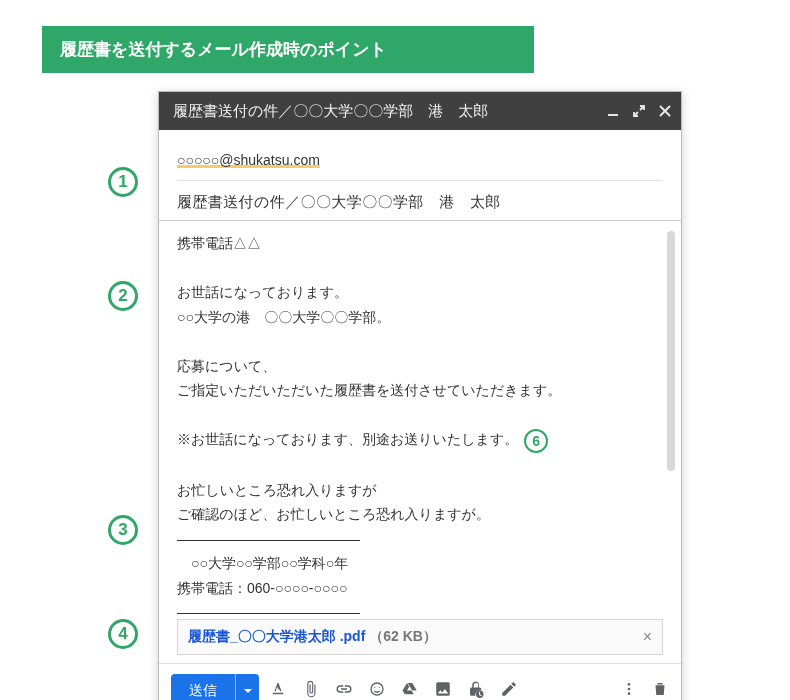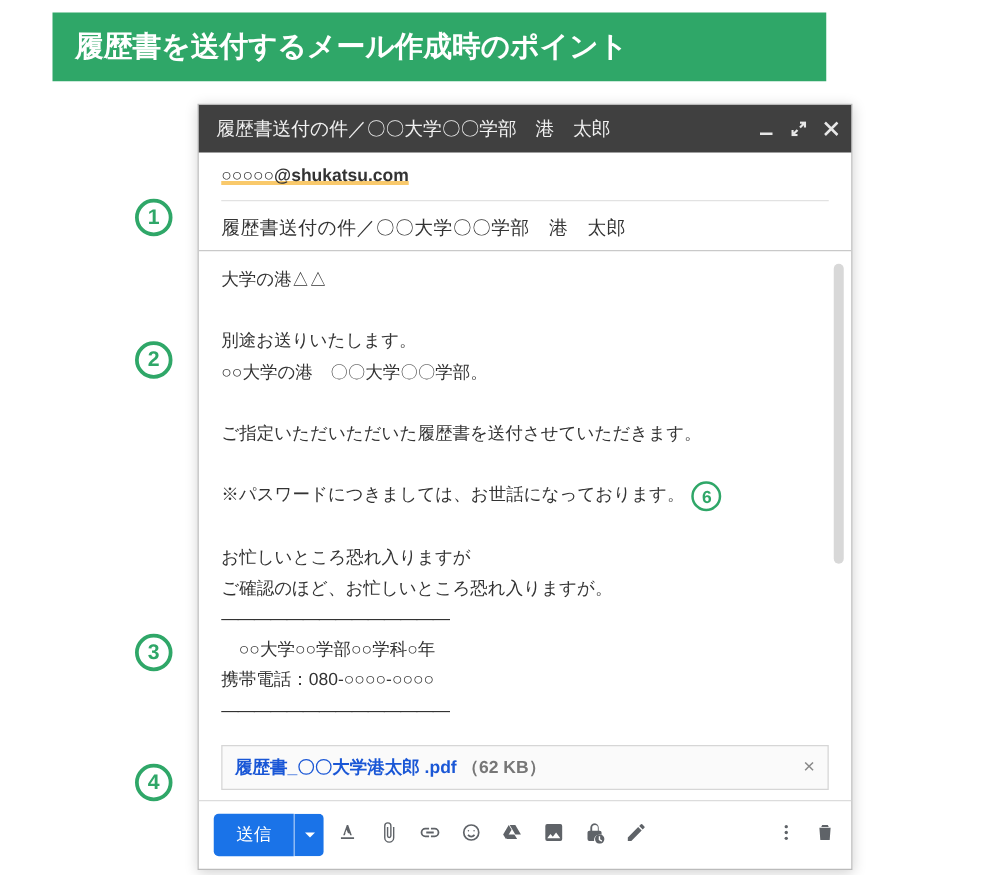"履歴書を送付するメール作成時のポイント" .page-title { font-size: 23px -> 17px; margin: 10px 0 0 42px -> 26px 0 0 42px; width: 619px -> 492px }
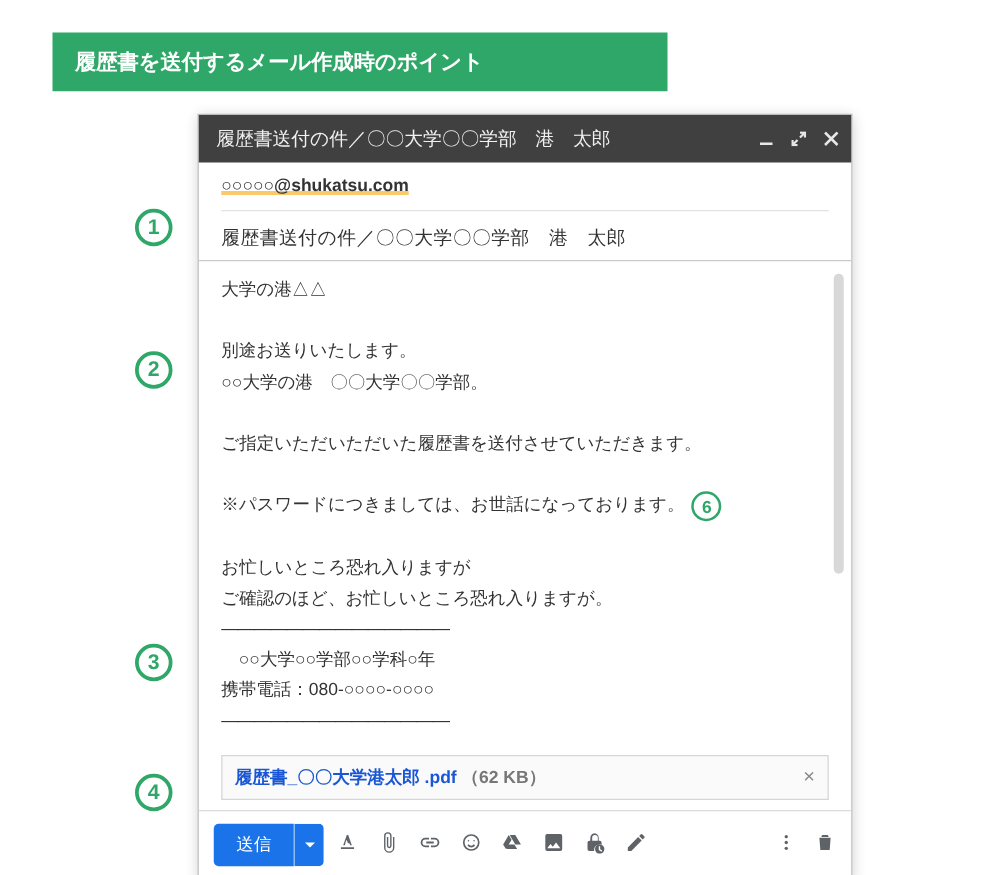"○○○○○@shukatsu.com" .to-row { font-weight: bold -> none; padding: 10px 18px 4px 18px -> 22px 18px 4px 18px }
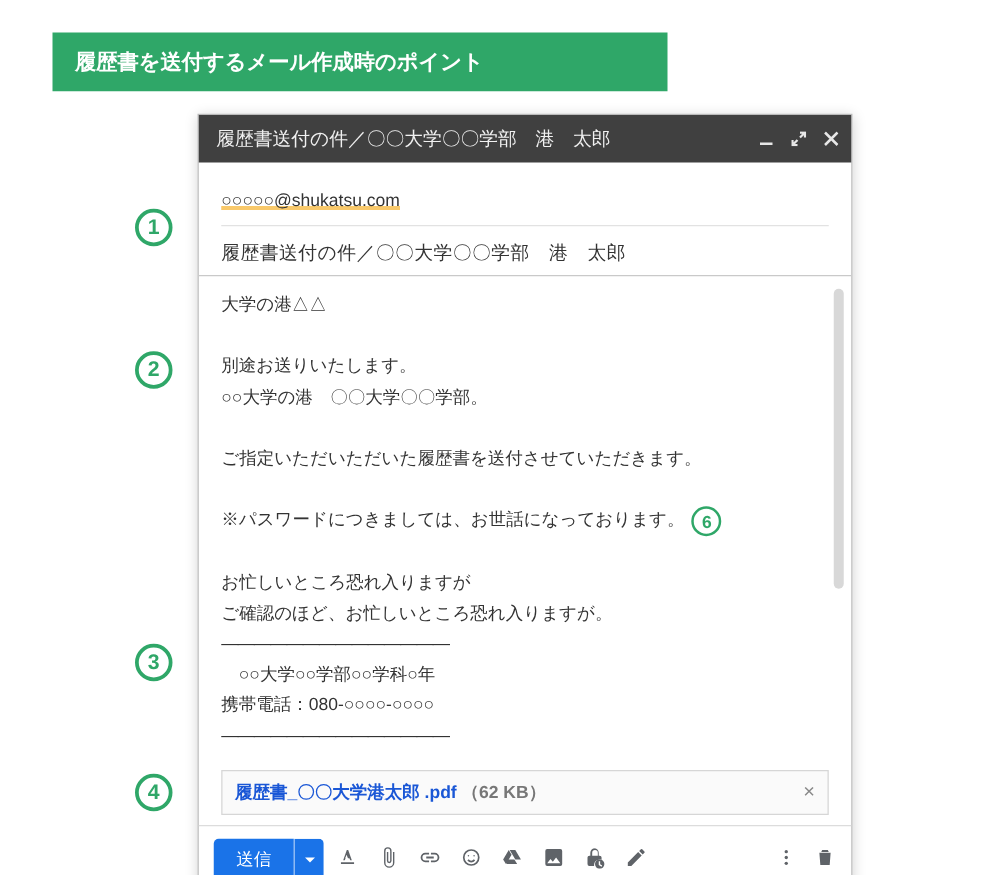"大学の港△△" div { text: 大学の港 -> 携帯電話 }
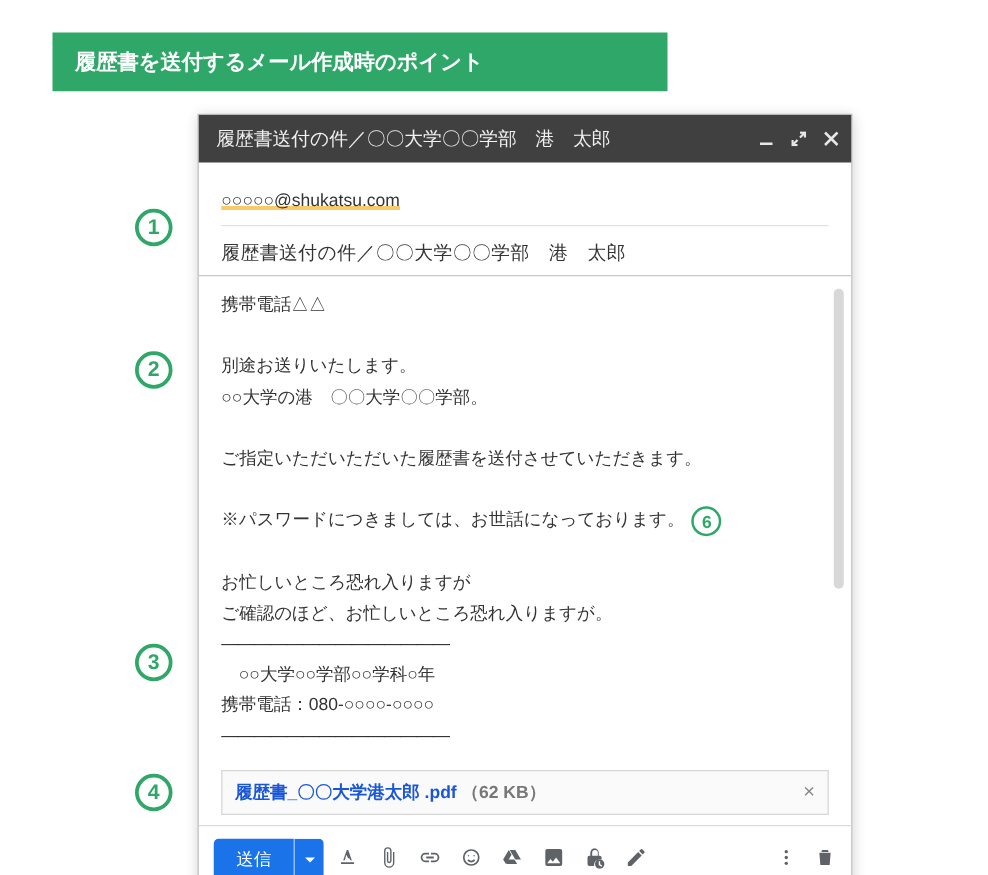"別途お送りいたします。" div { text: 別途お送りいたし -> お世話になっており }
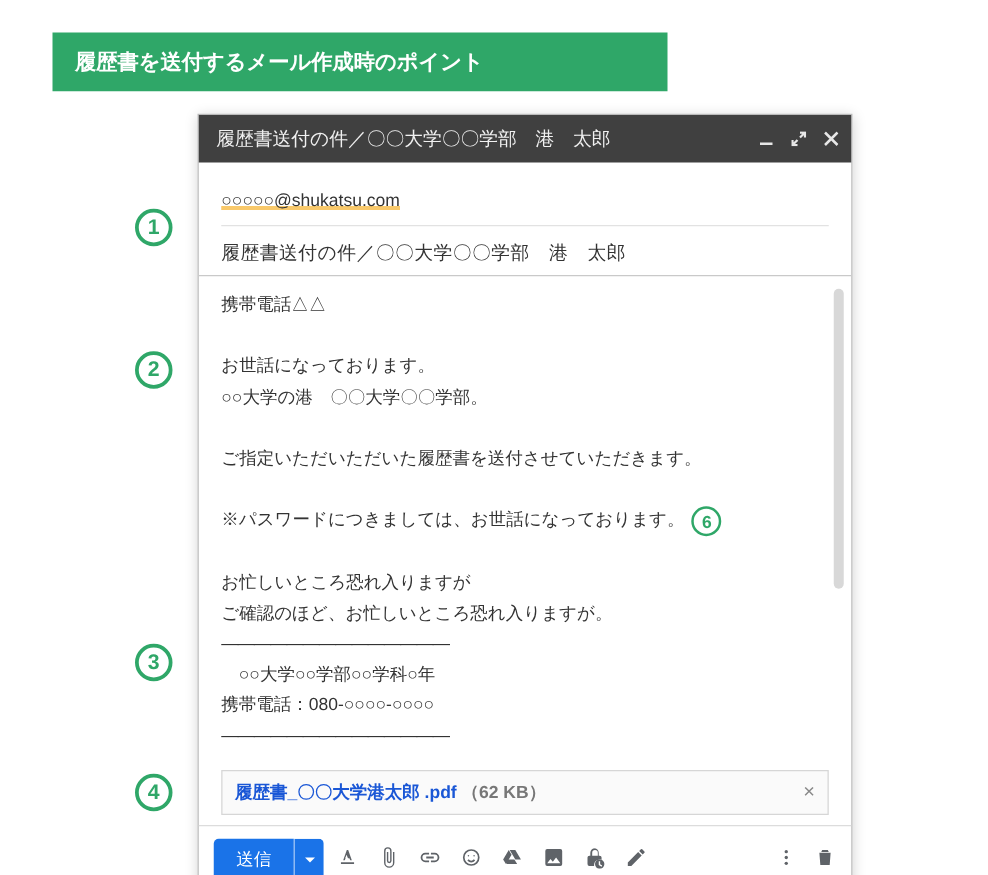"応募について、" div { html: none -> <div>応募について、</div> }
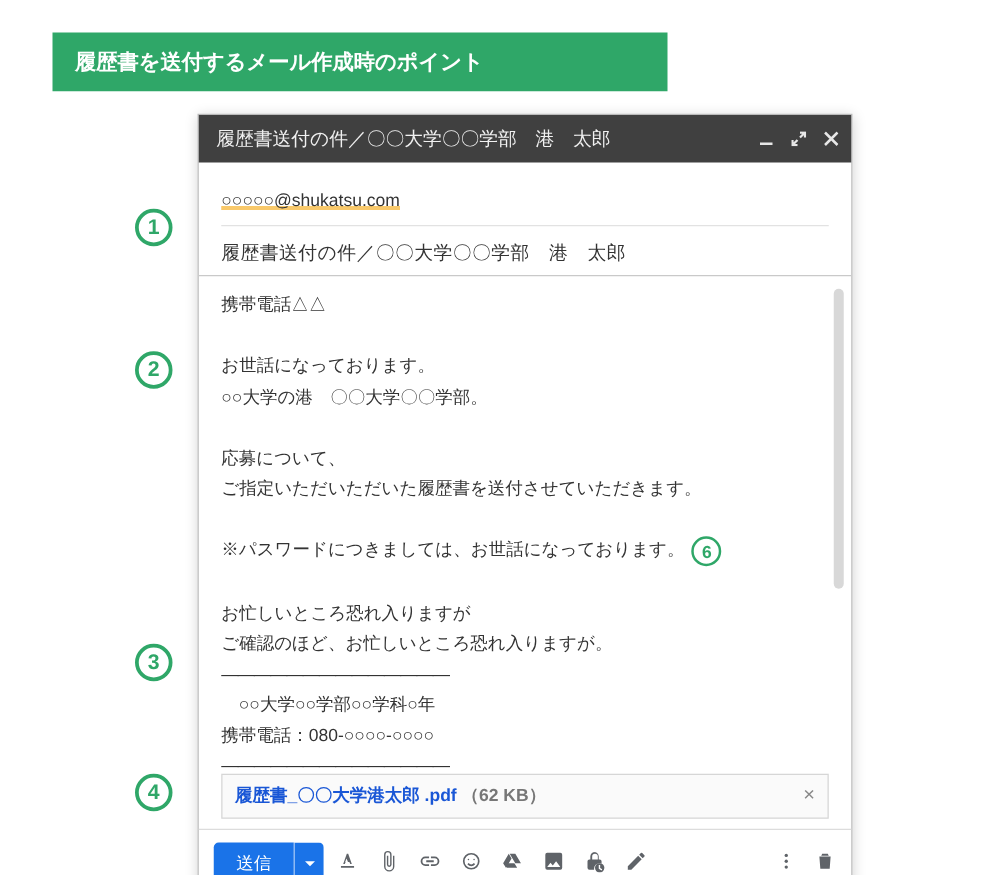"※パスワードにつきましては、お世話になっております。" span { text: パスワードにつきましては、お世話になっており -> お世話になっております、別途お送りいたし }
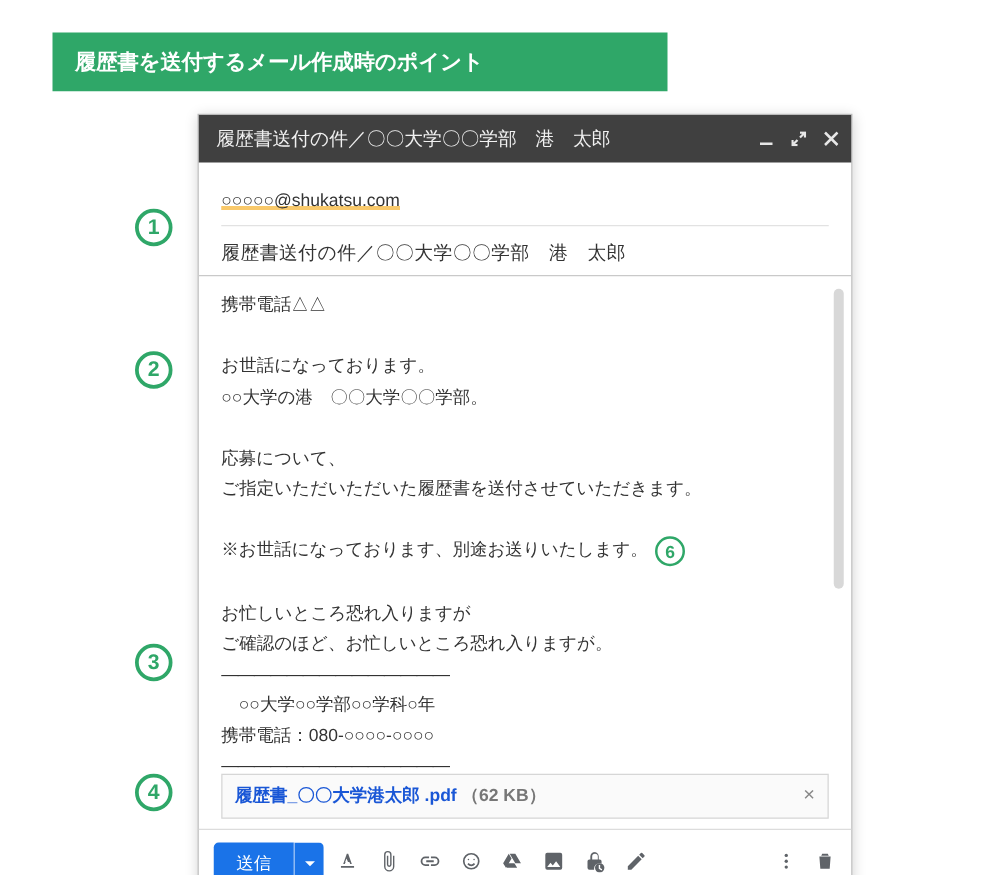"携帯電話：080-○○○○-○○○○" div { text: 080- -> 060- }
